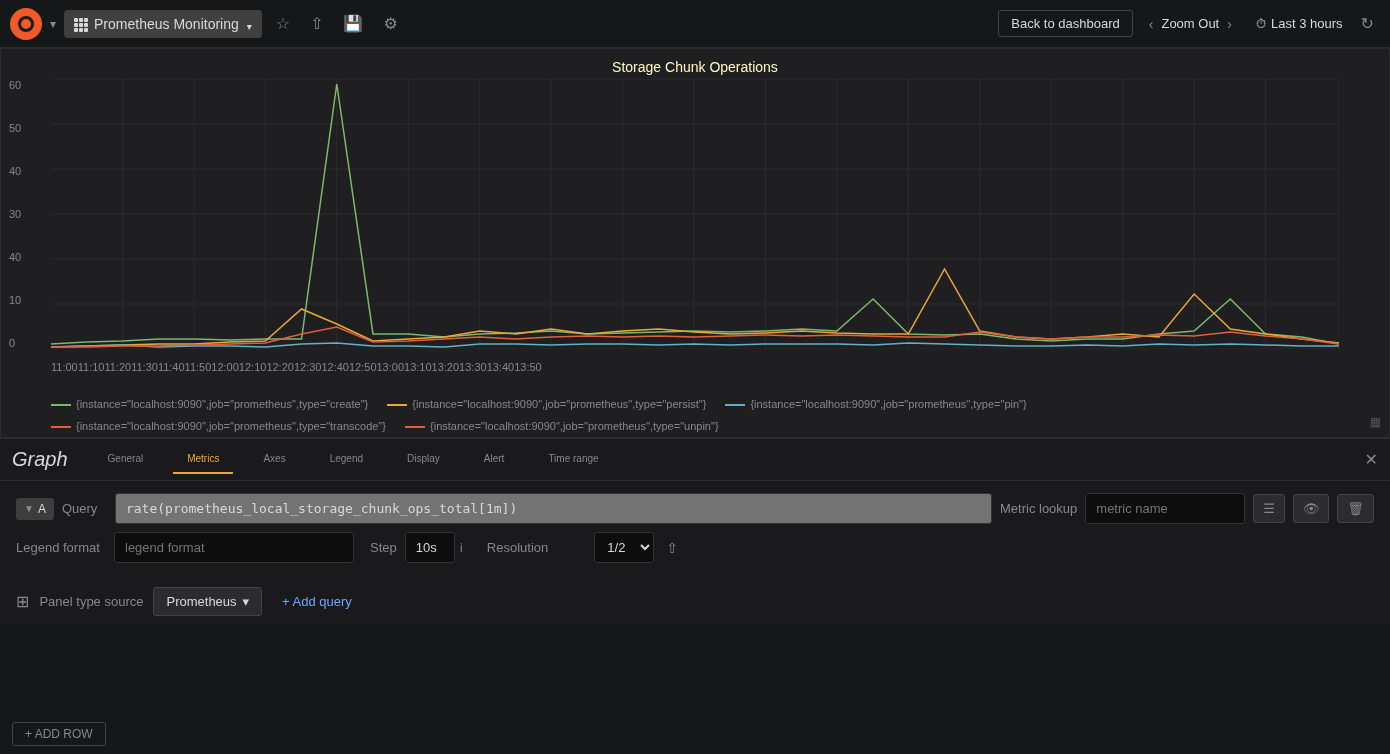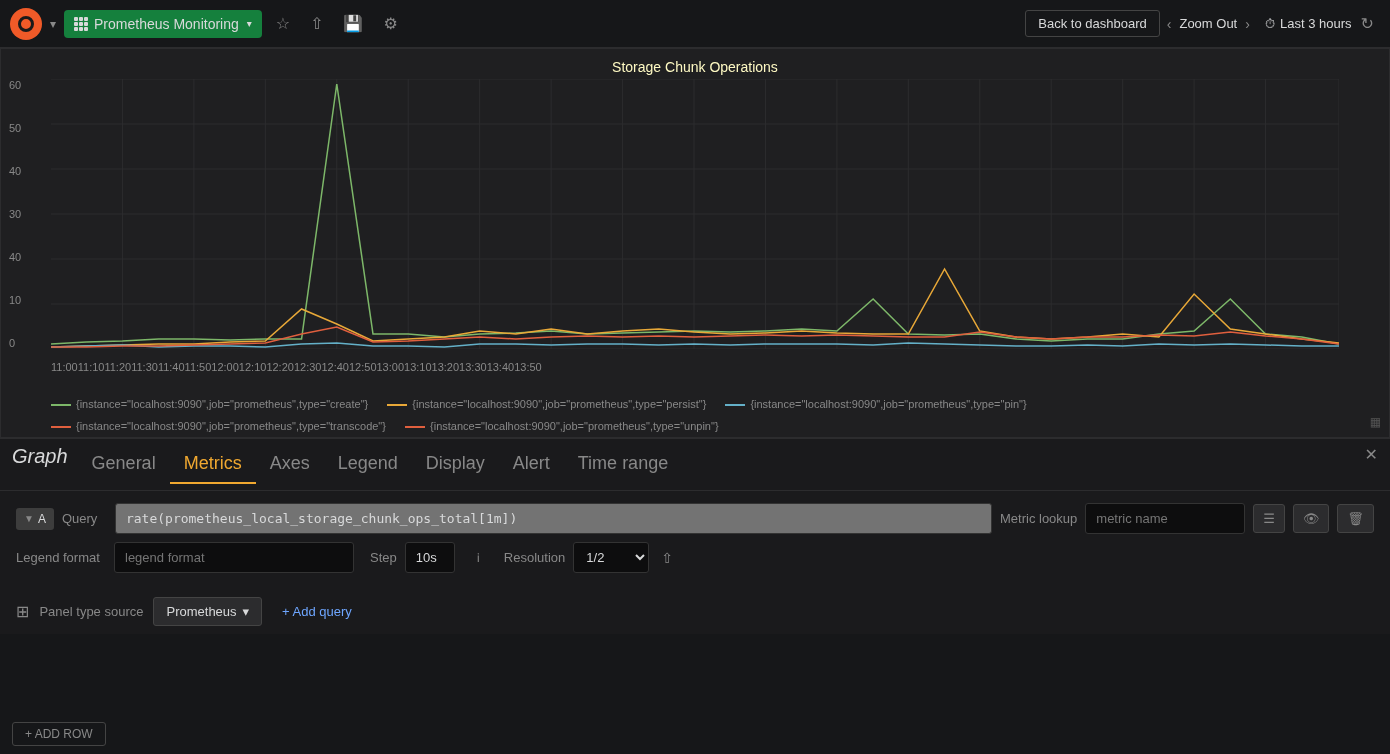"Prometheus Monitoring" .dashboard-title-btn { align-items: center -> flex-end; background: #15803d -> #404040 }
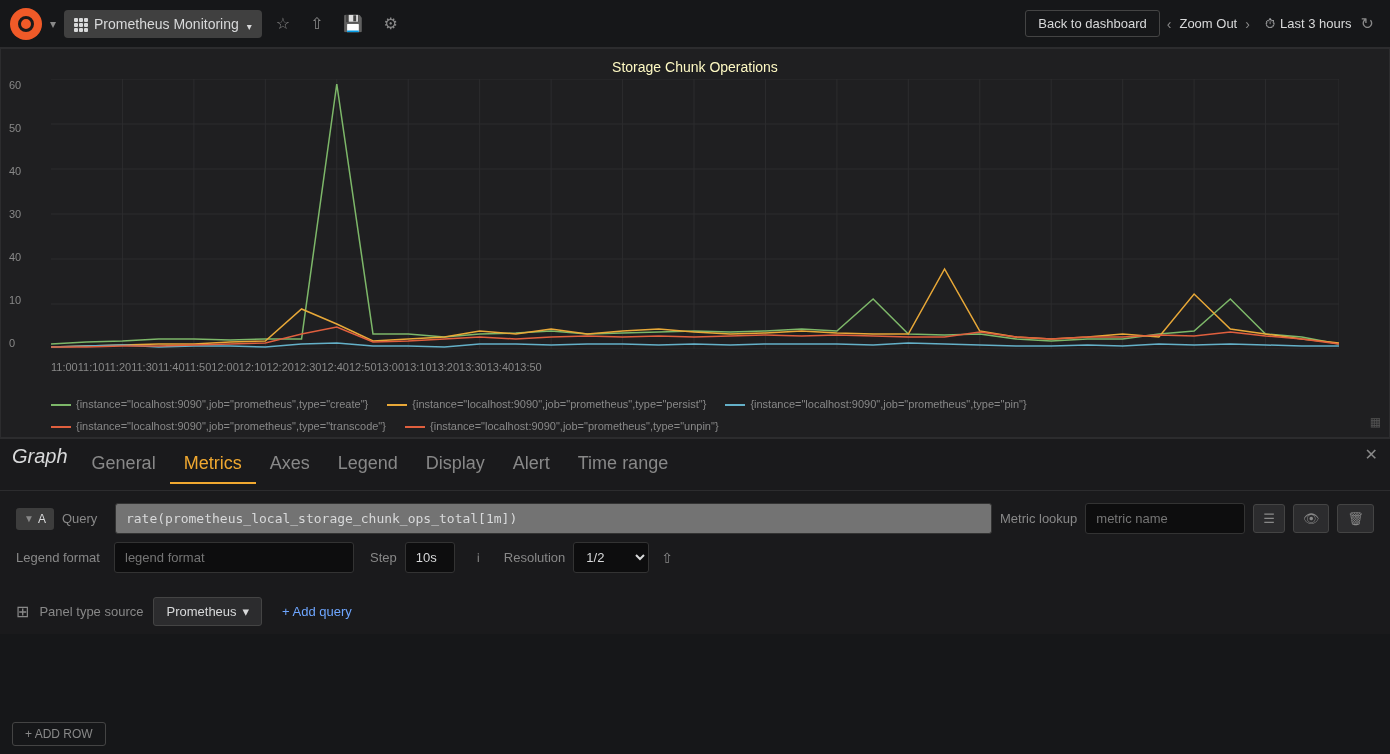"Back to dashboard" .header-right { gap: 3px -> 12px }
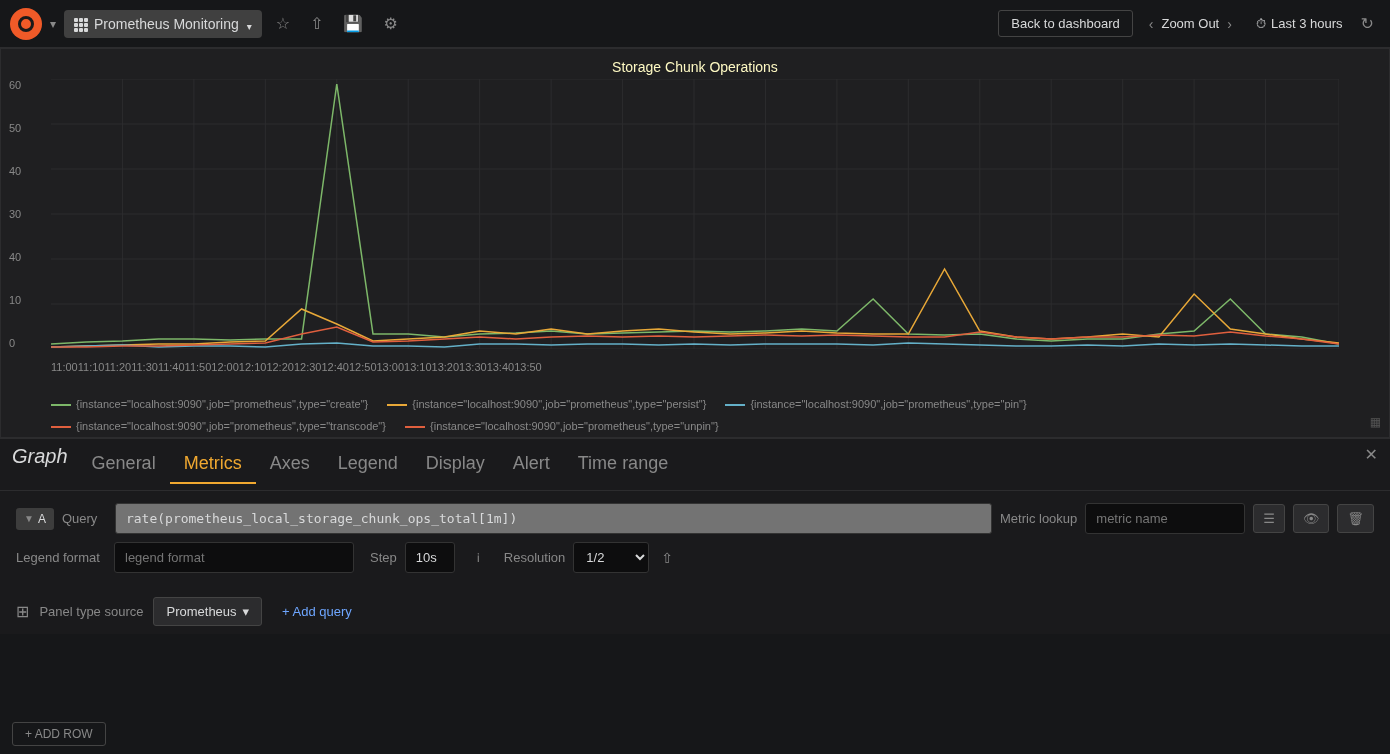"Graph" .panel-edit-header { align-items: flex-start -> center; gap: none -> 16px }
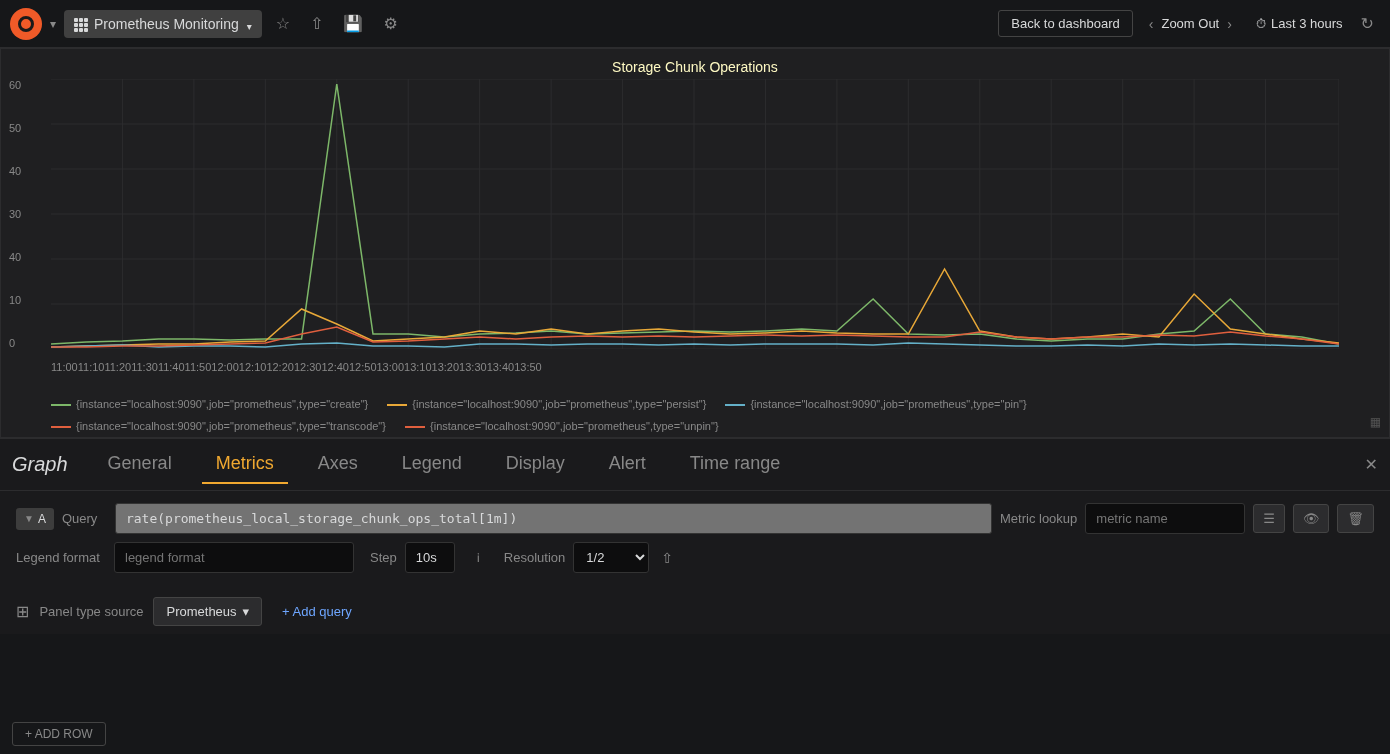"General" .tab-btn { font-size: 18px -> 10px }
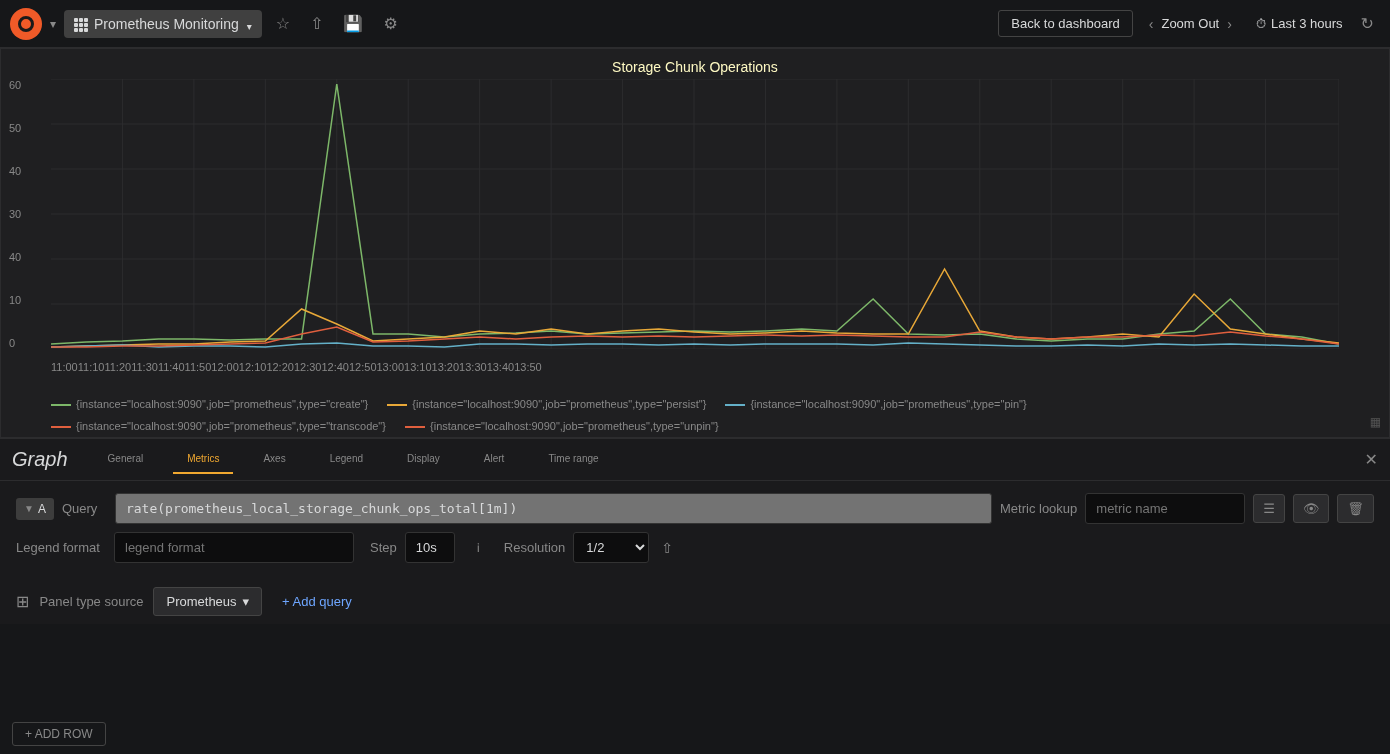"10s" .step-input-wrap { gap: 22px -> 5px }
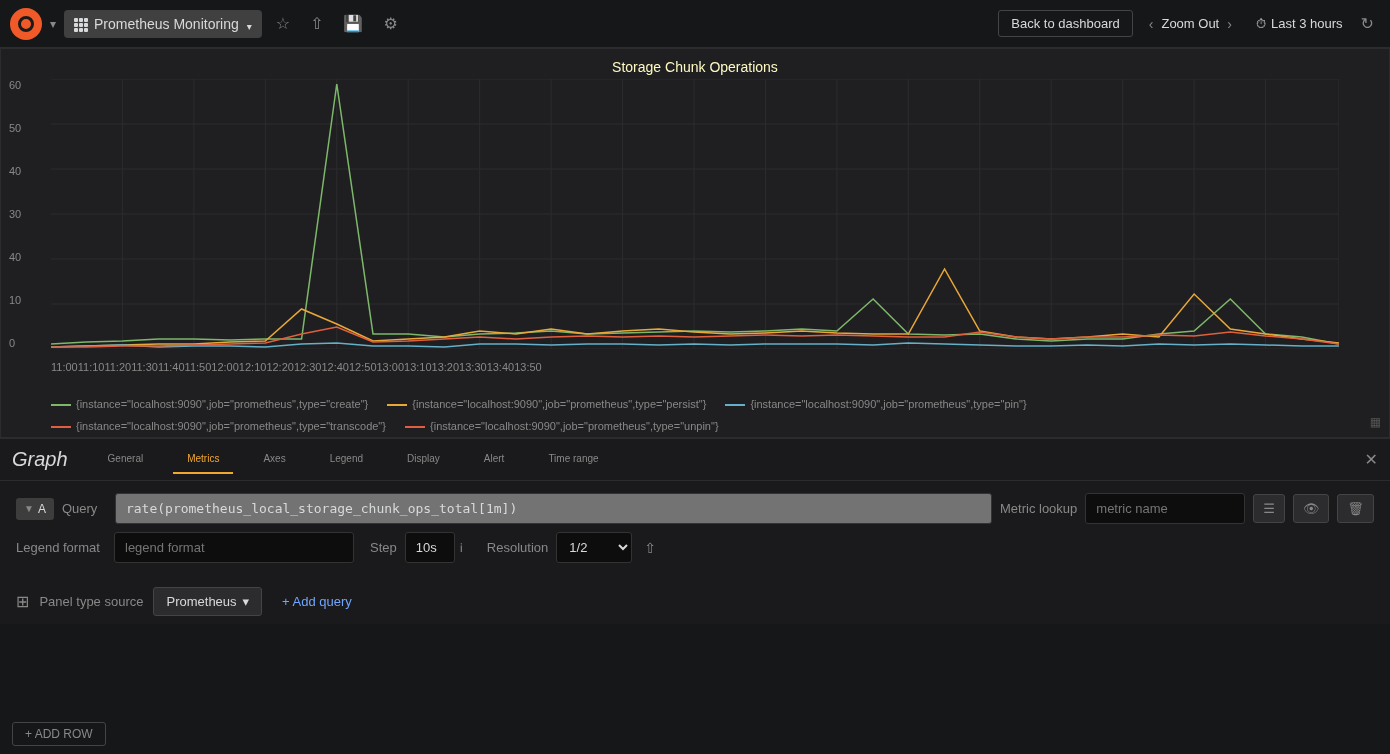"1/2" .resolution-select { margin-left: none -> 38px; width: 76px -> 60px }
